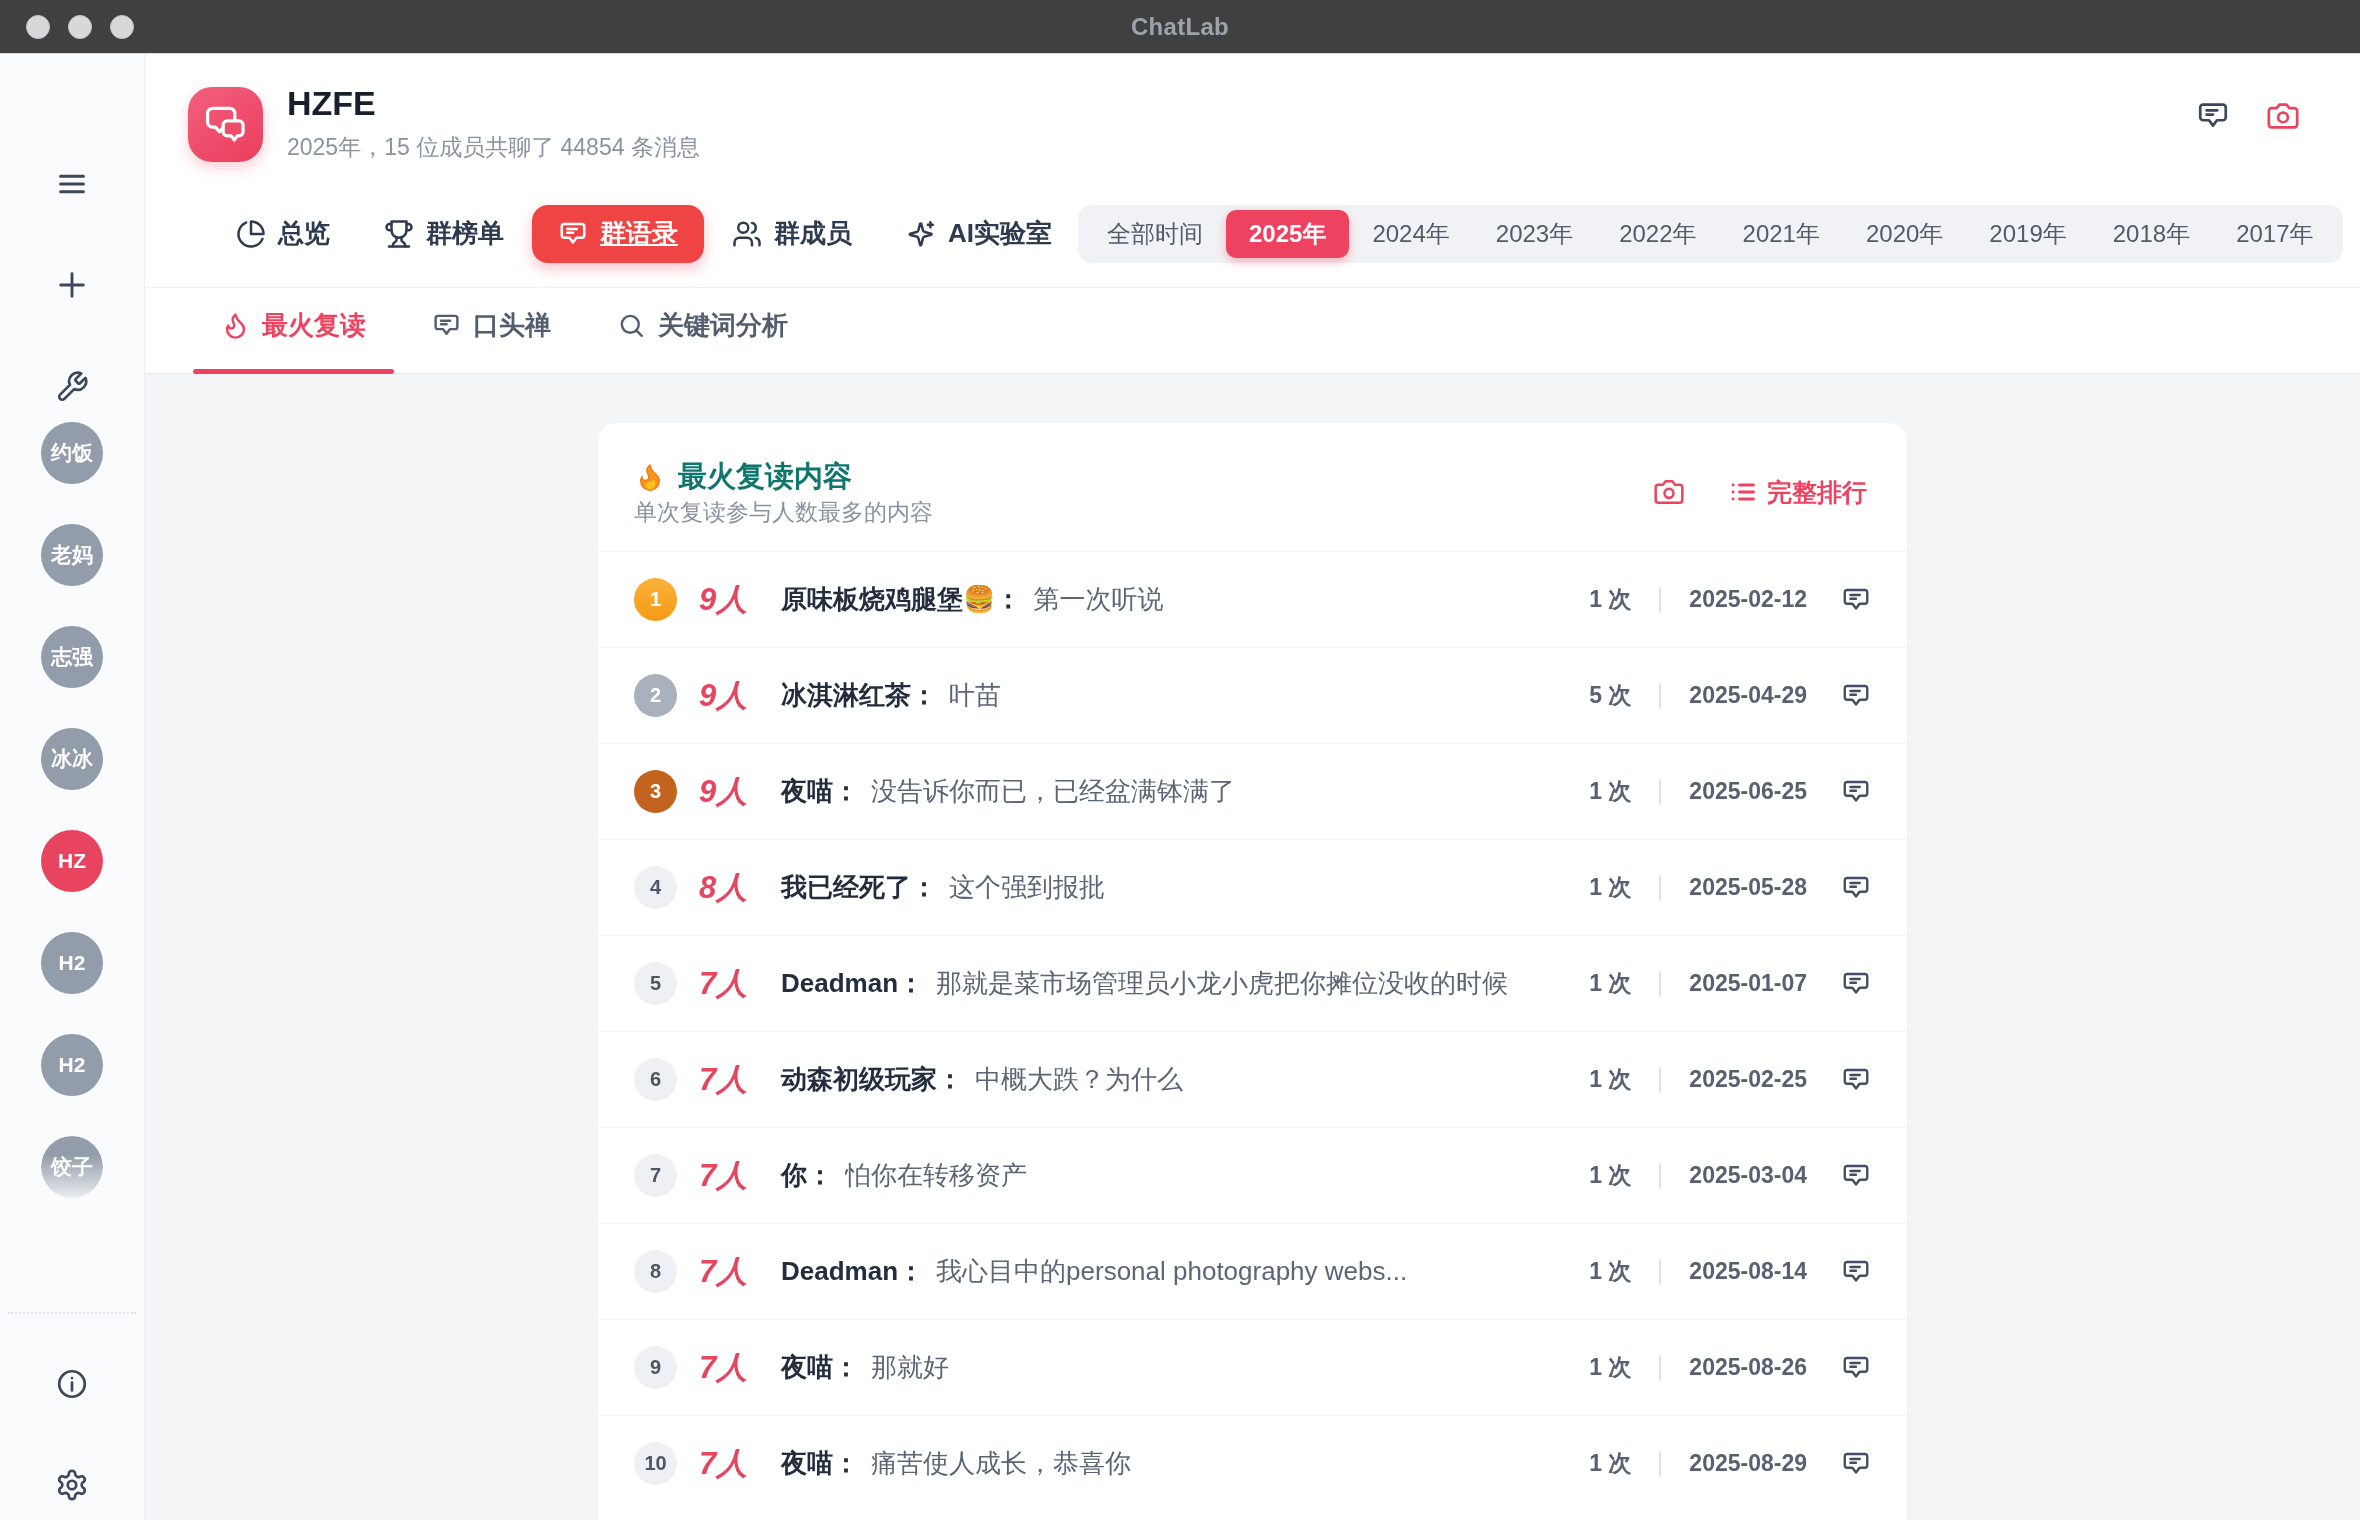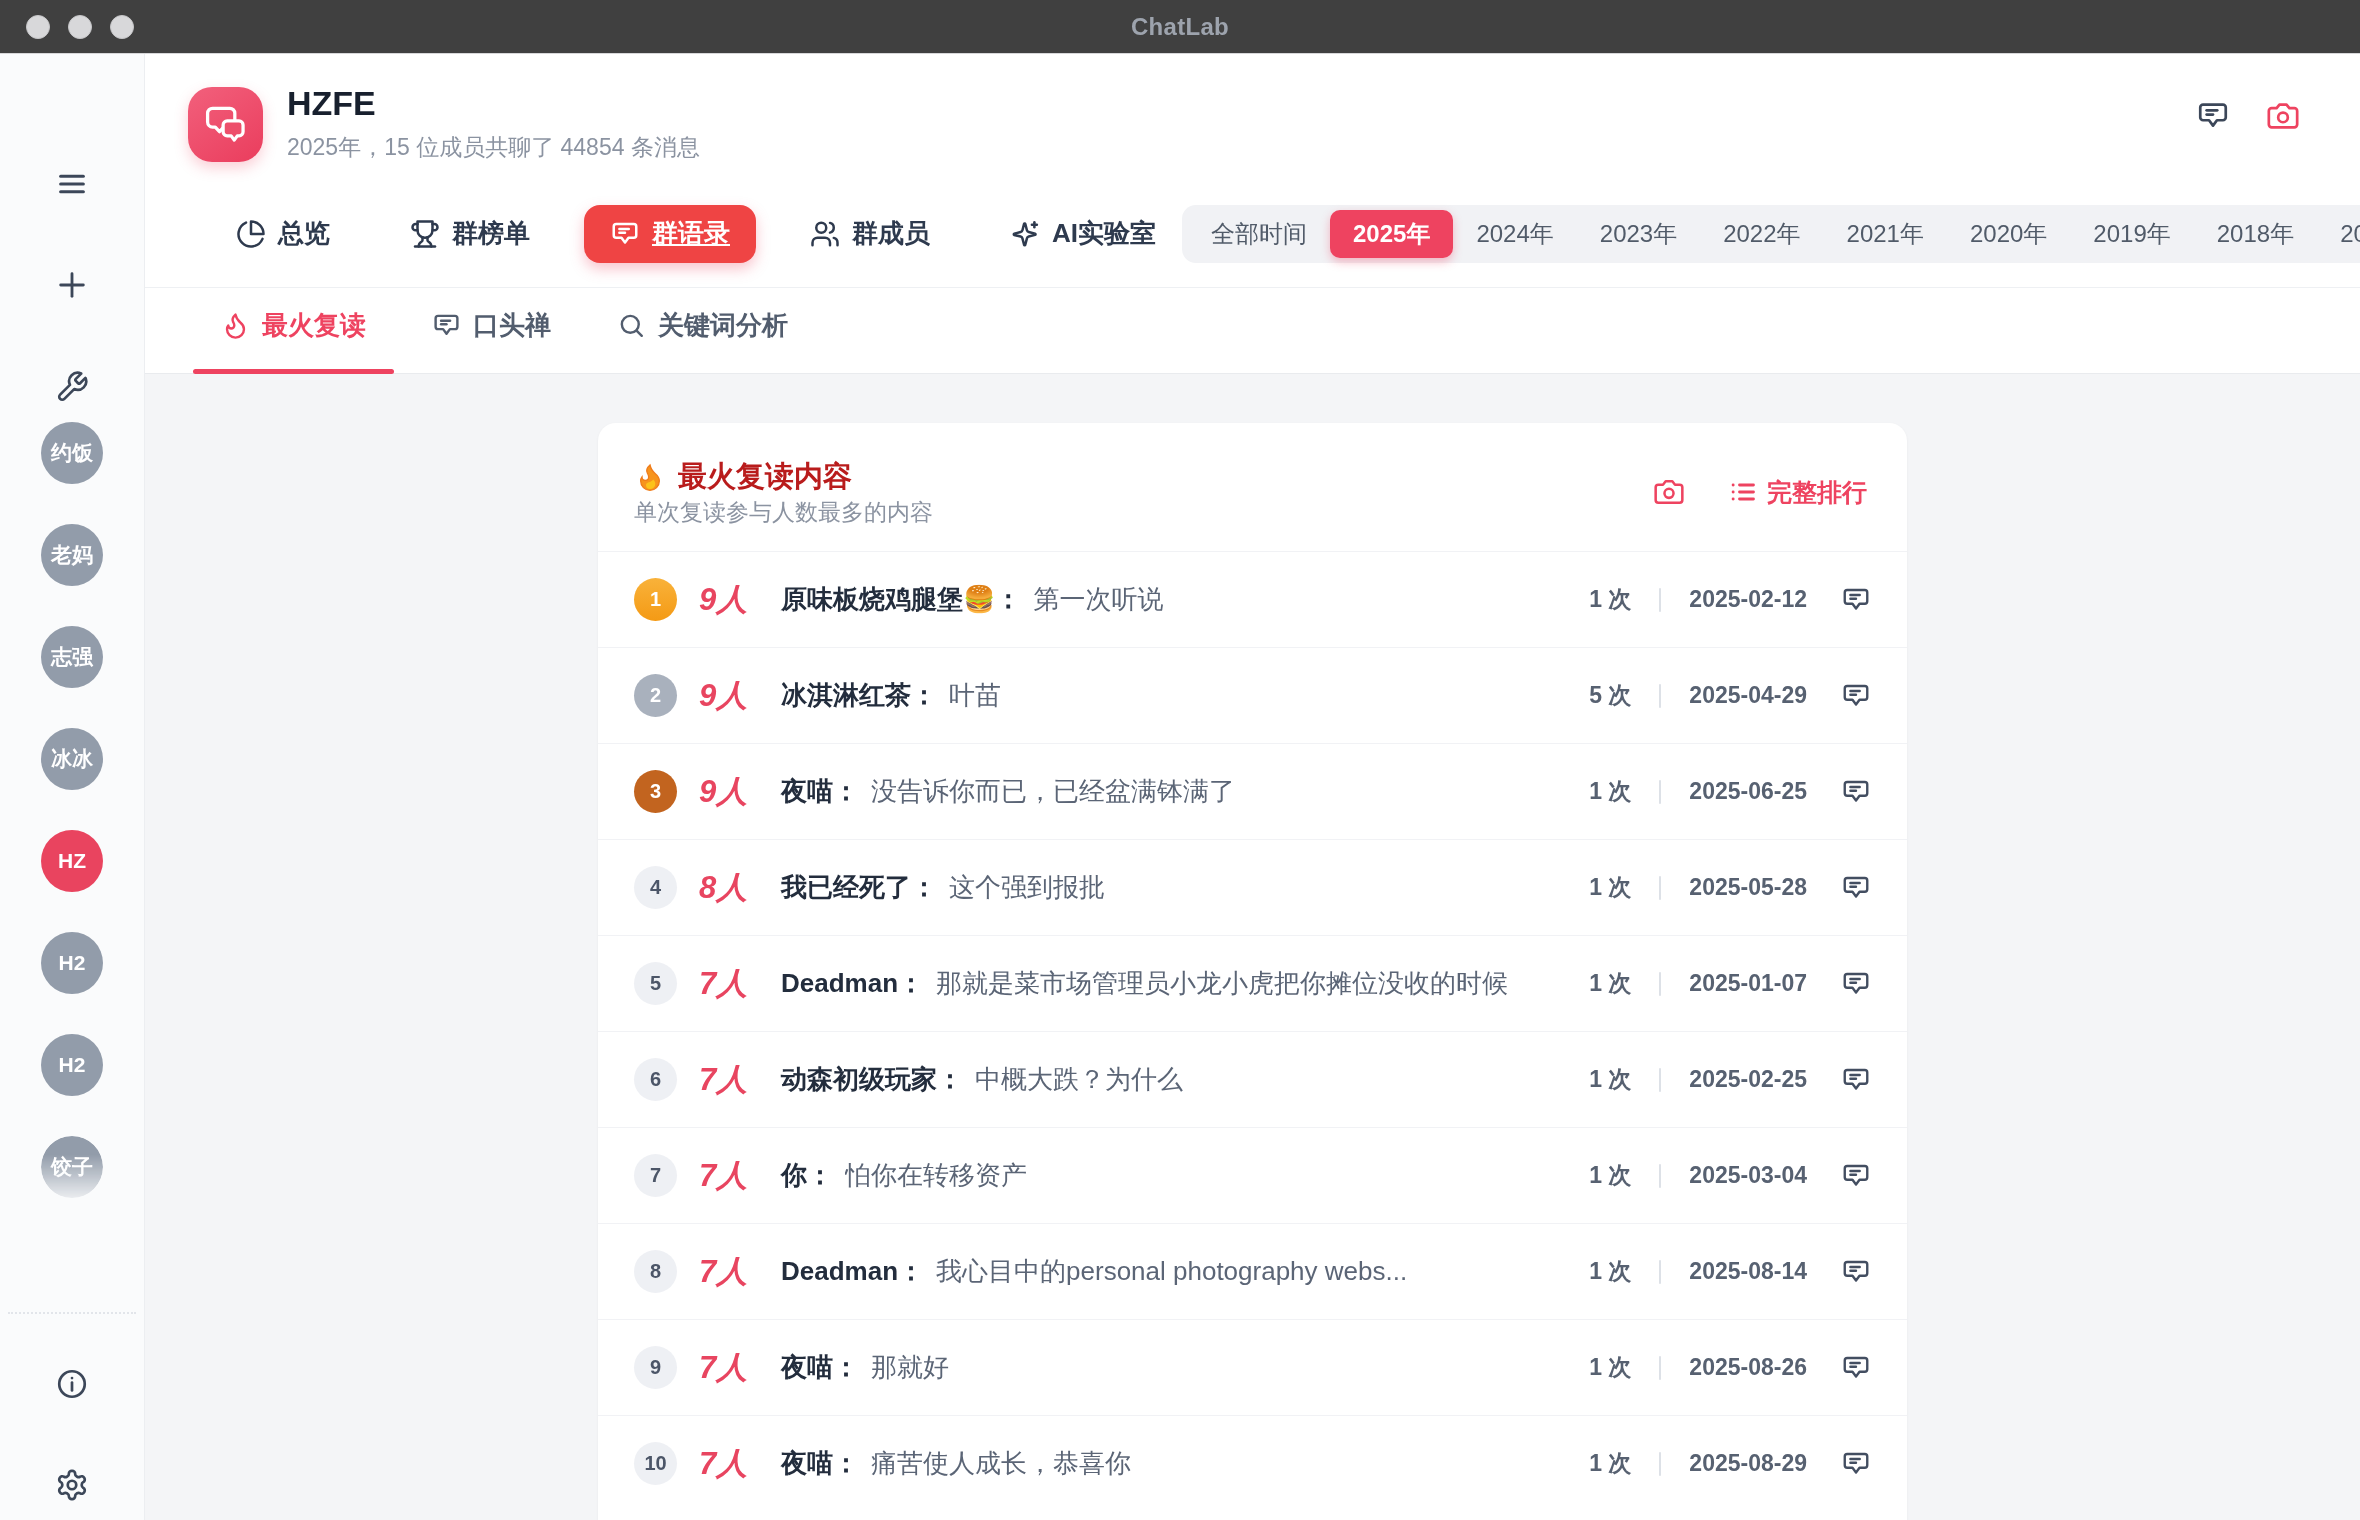"总览" .nav-tabs { gap: 28px -> 2px }
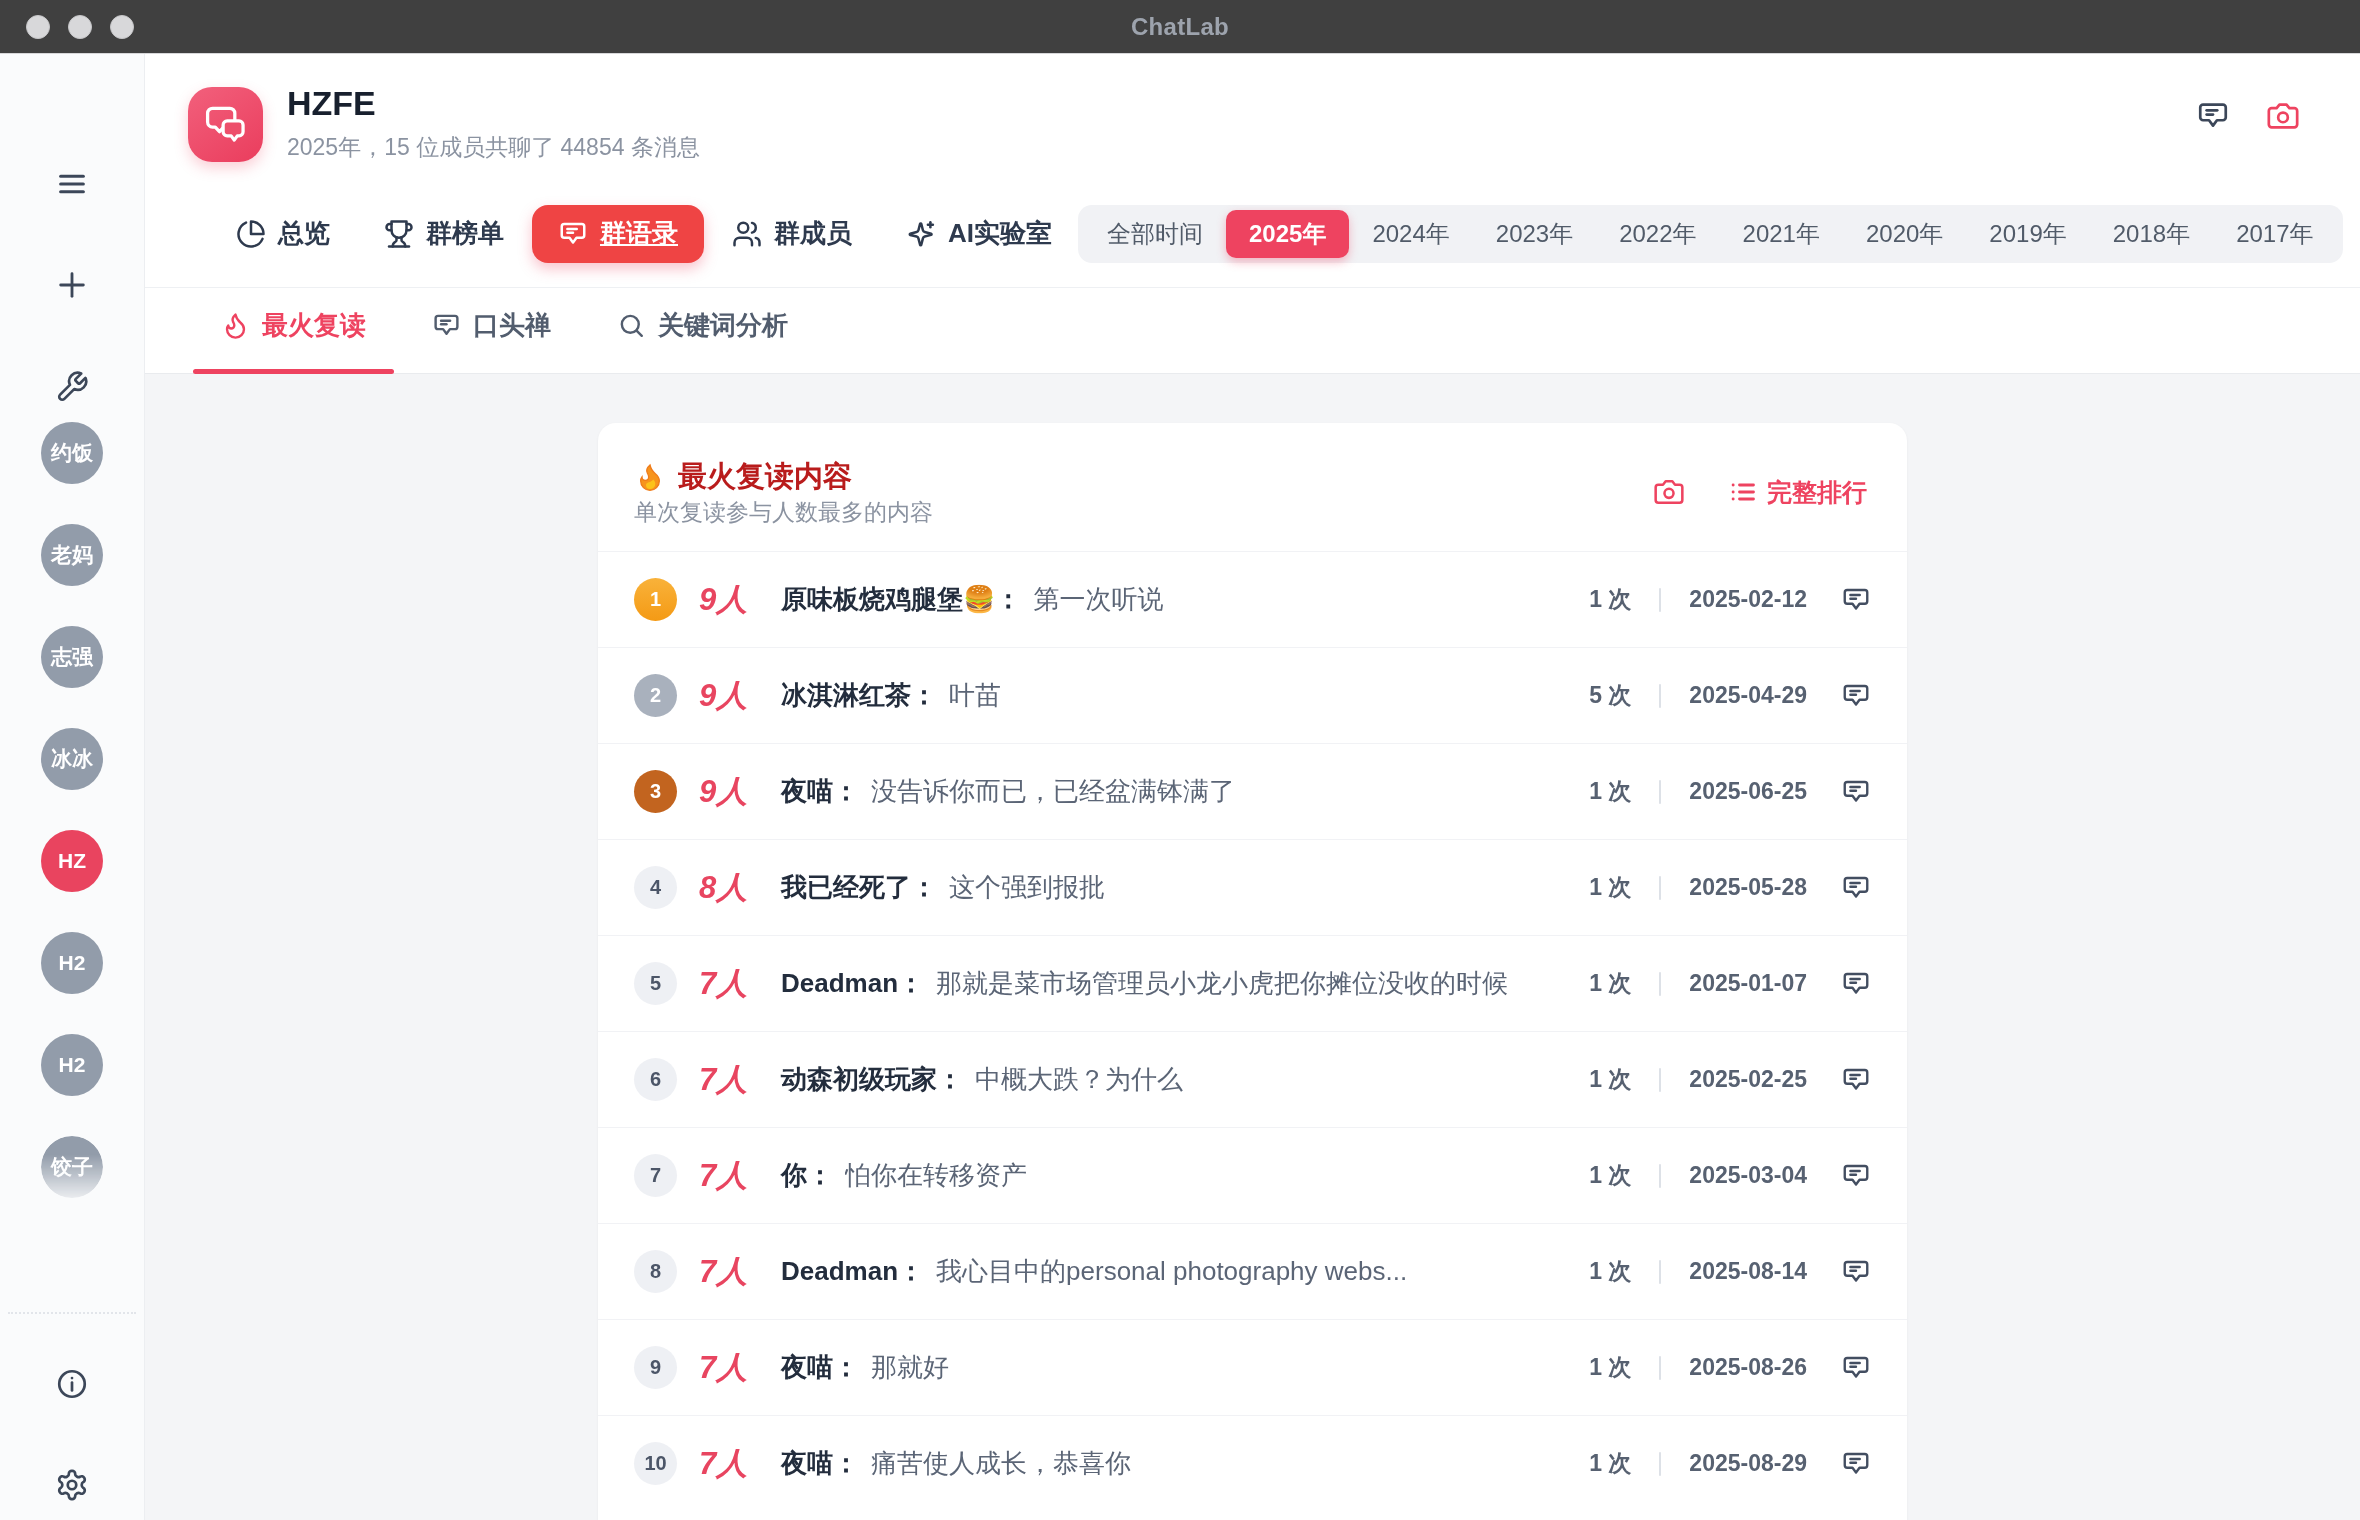"最火复读内容" .card-title { color: #b91c1c -> #0f766e }
